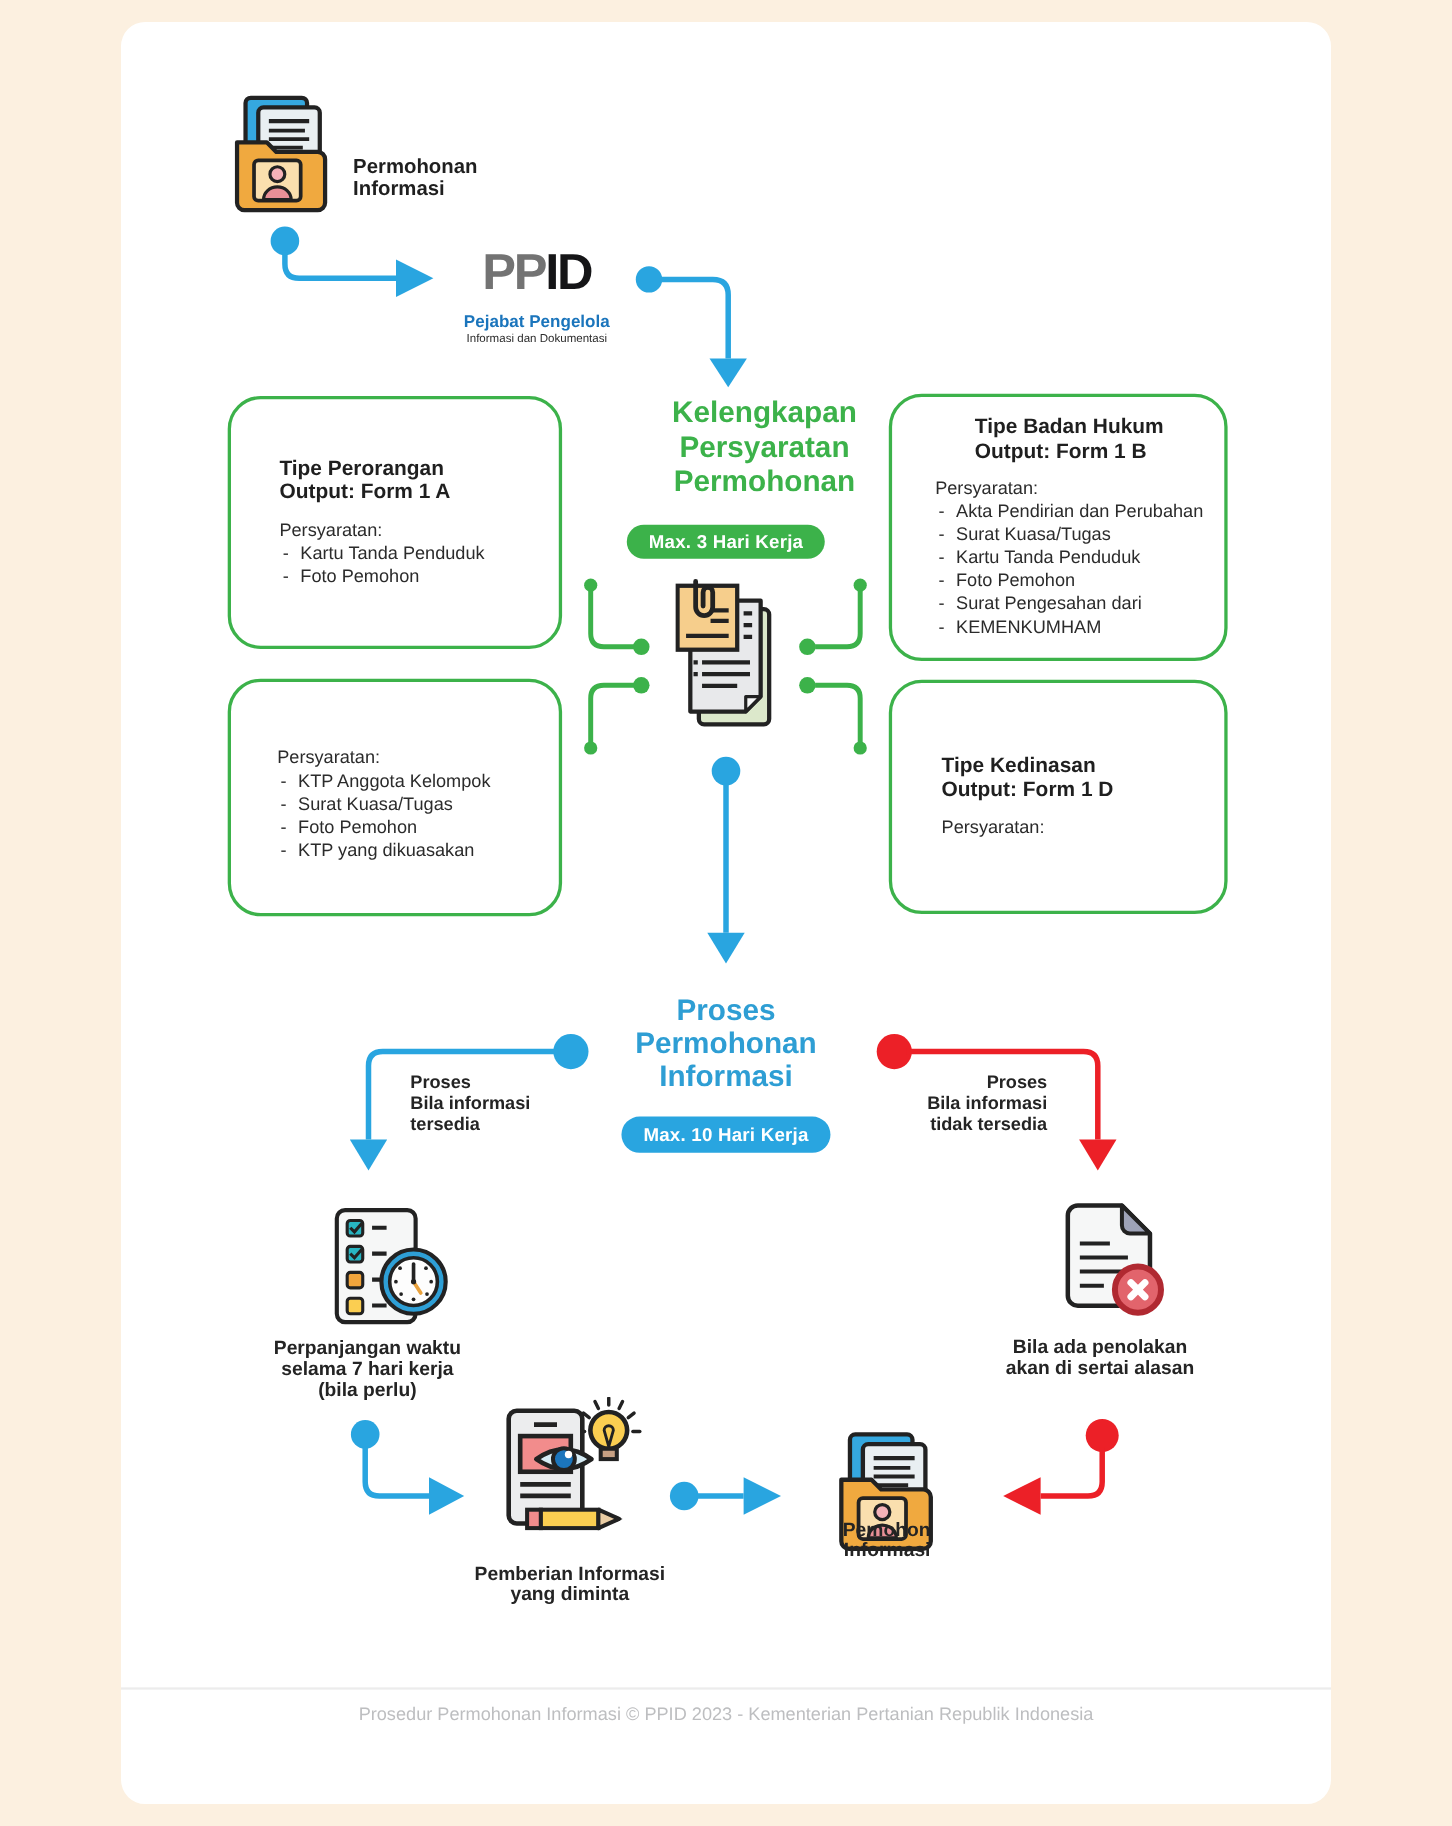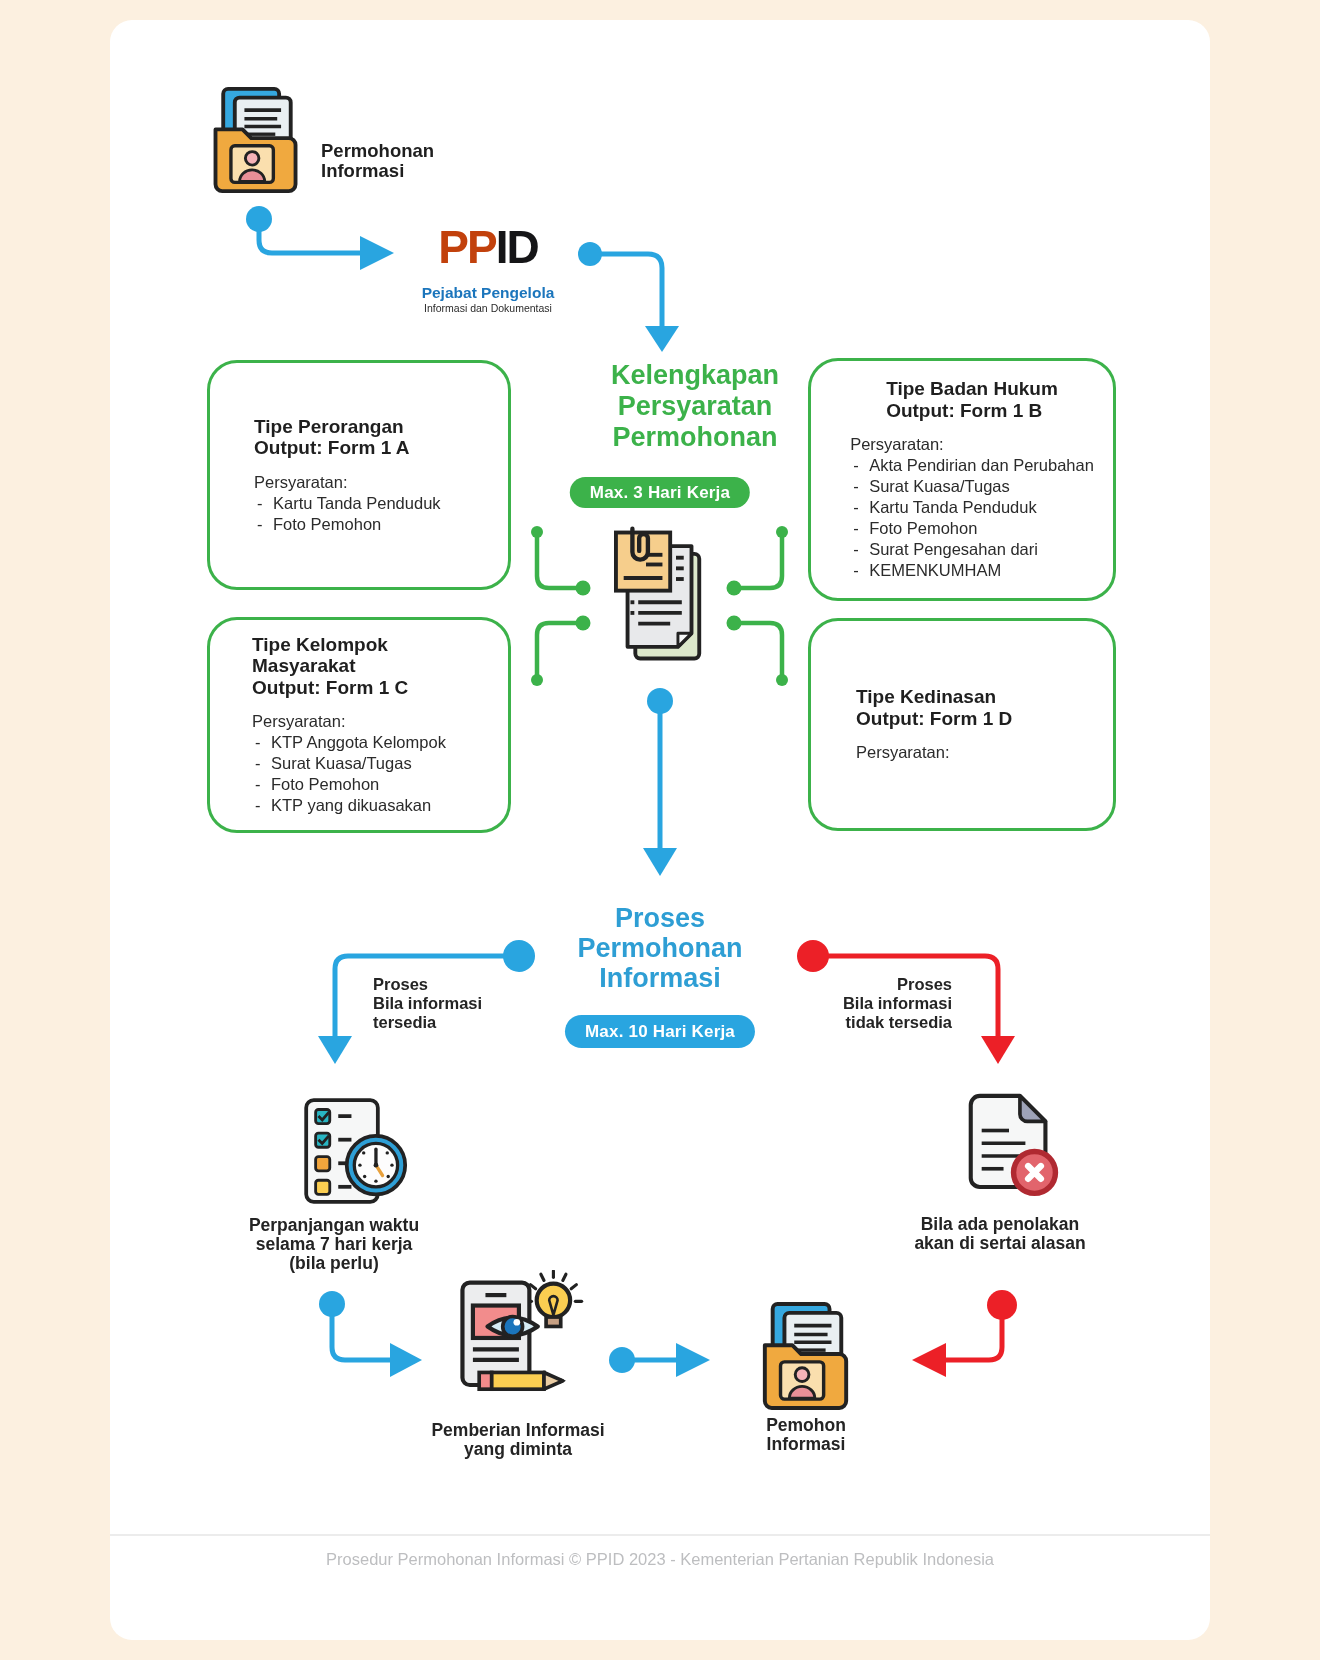"PP" .logo-pp { color: #c2410c -> #737373 }
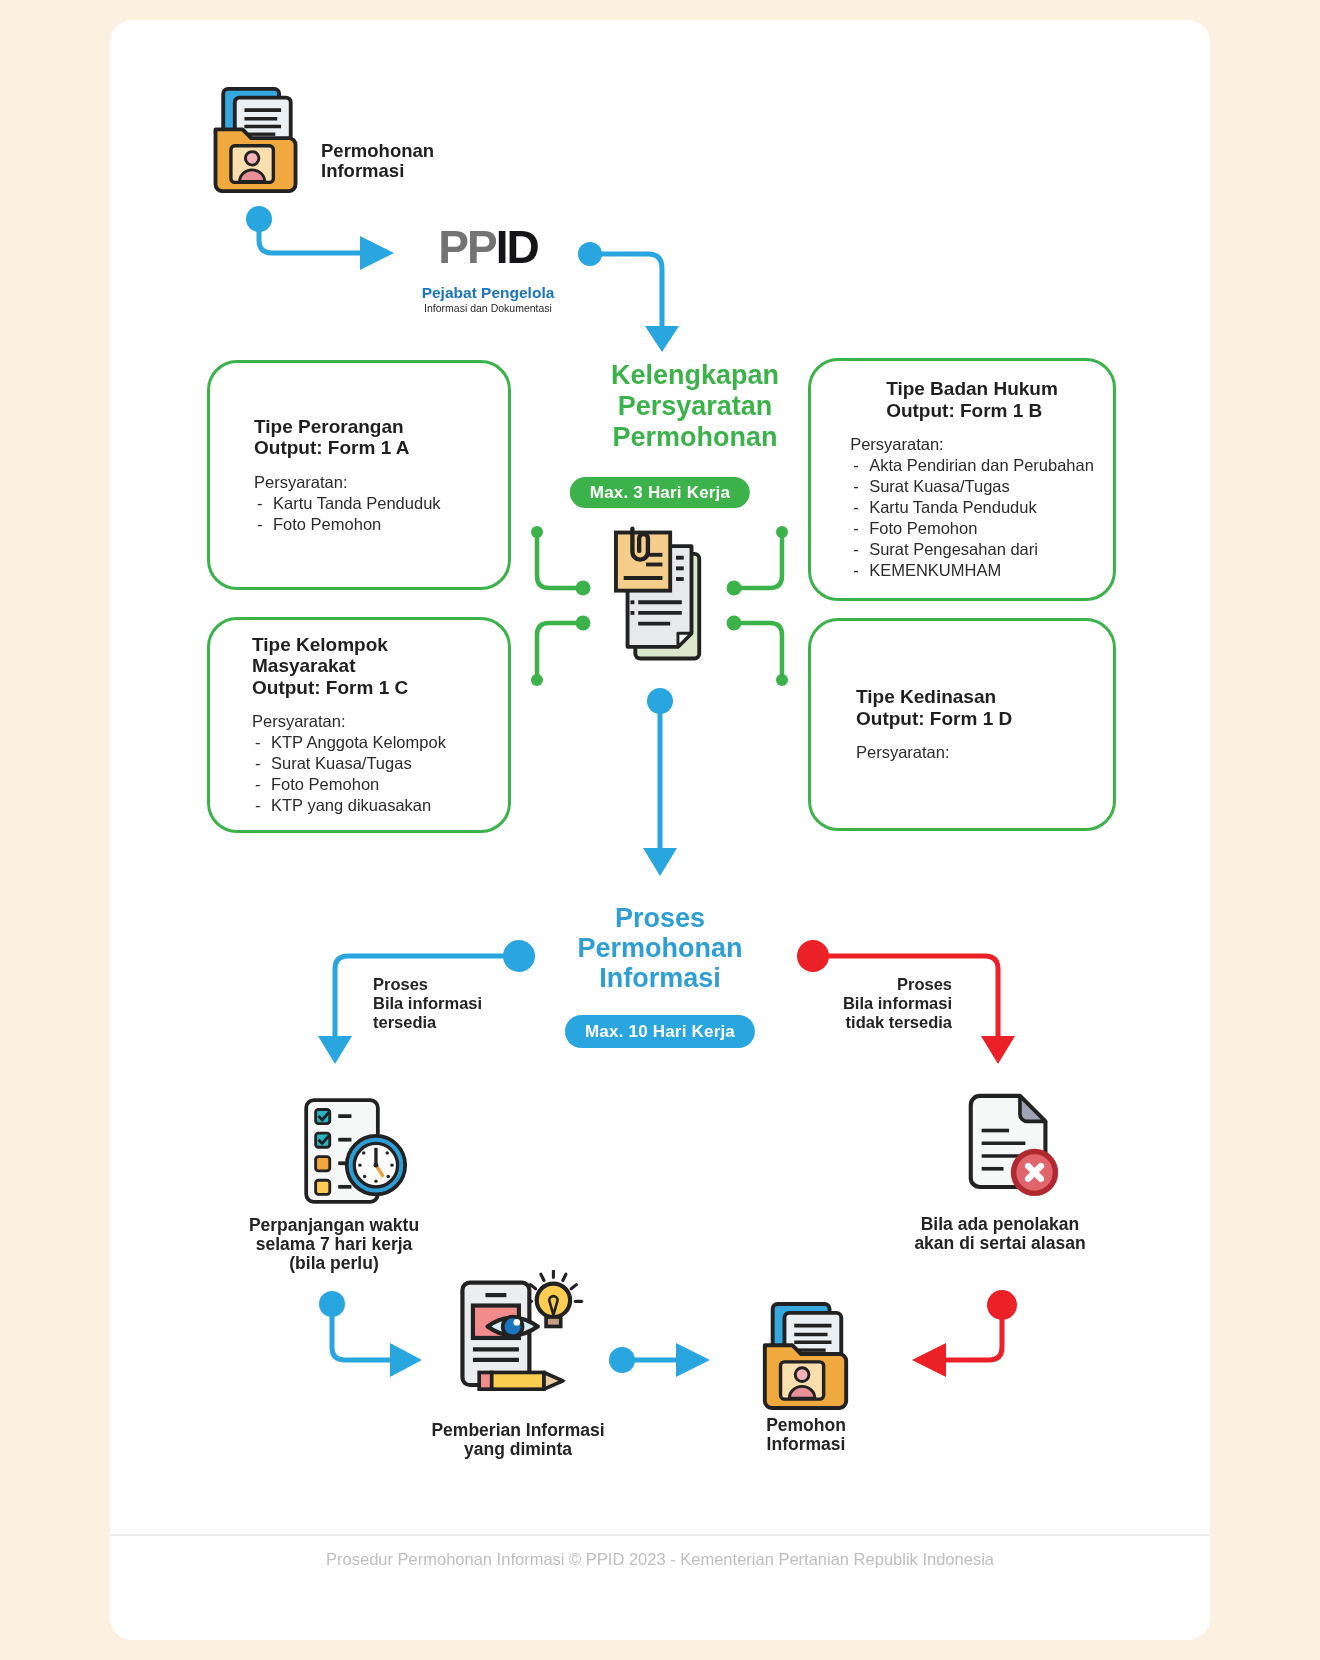"Tipe Kelompok" div.title { html: <div>Tipe Kelompok Masyarakat Output: Form 1 C</div> -> none }
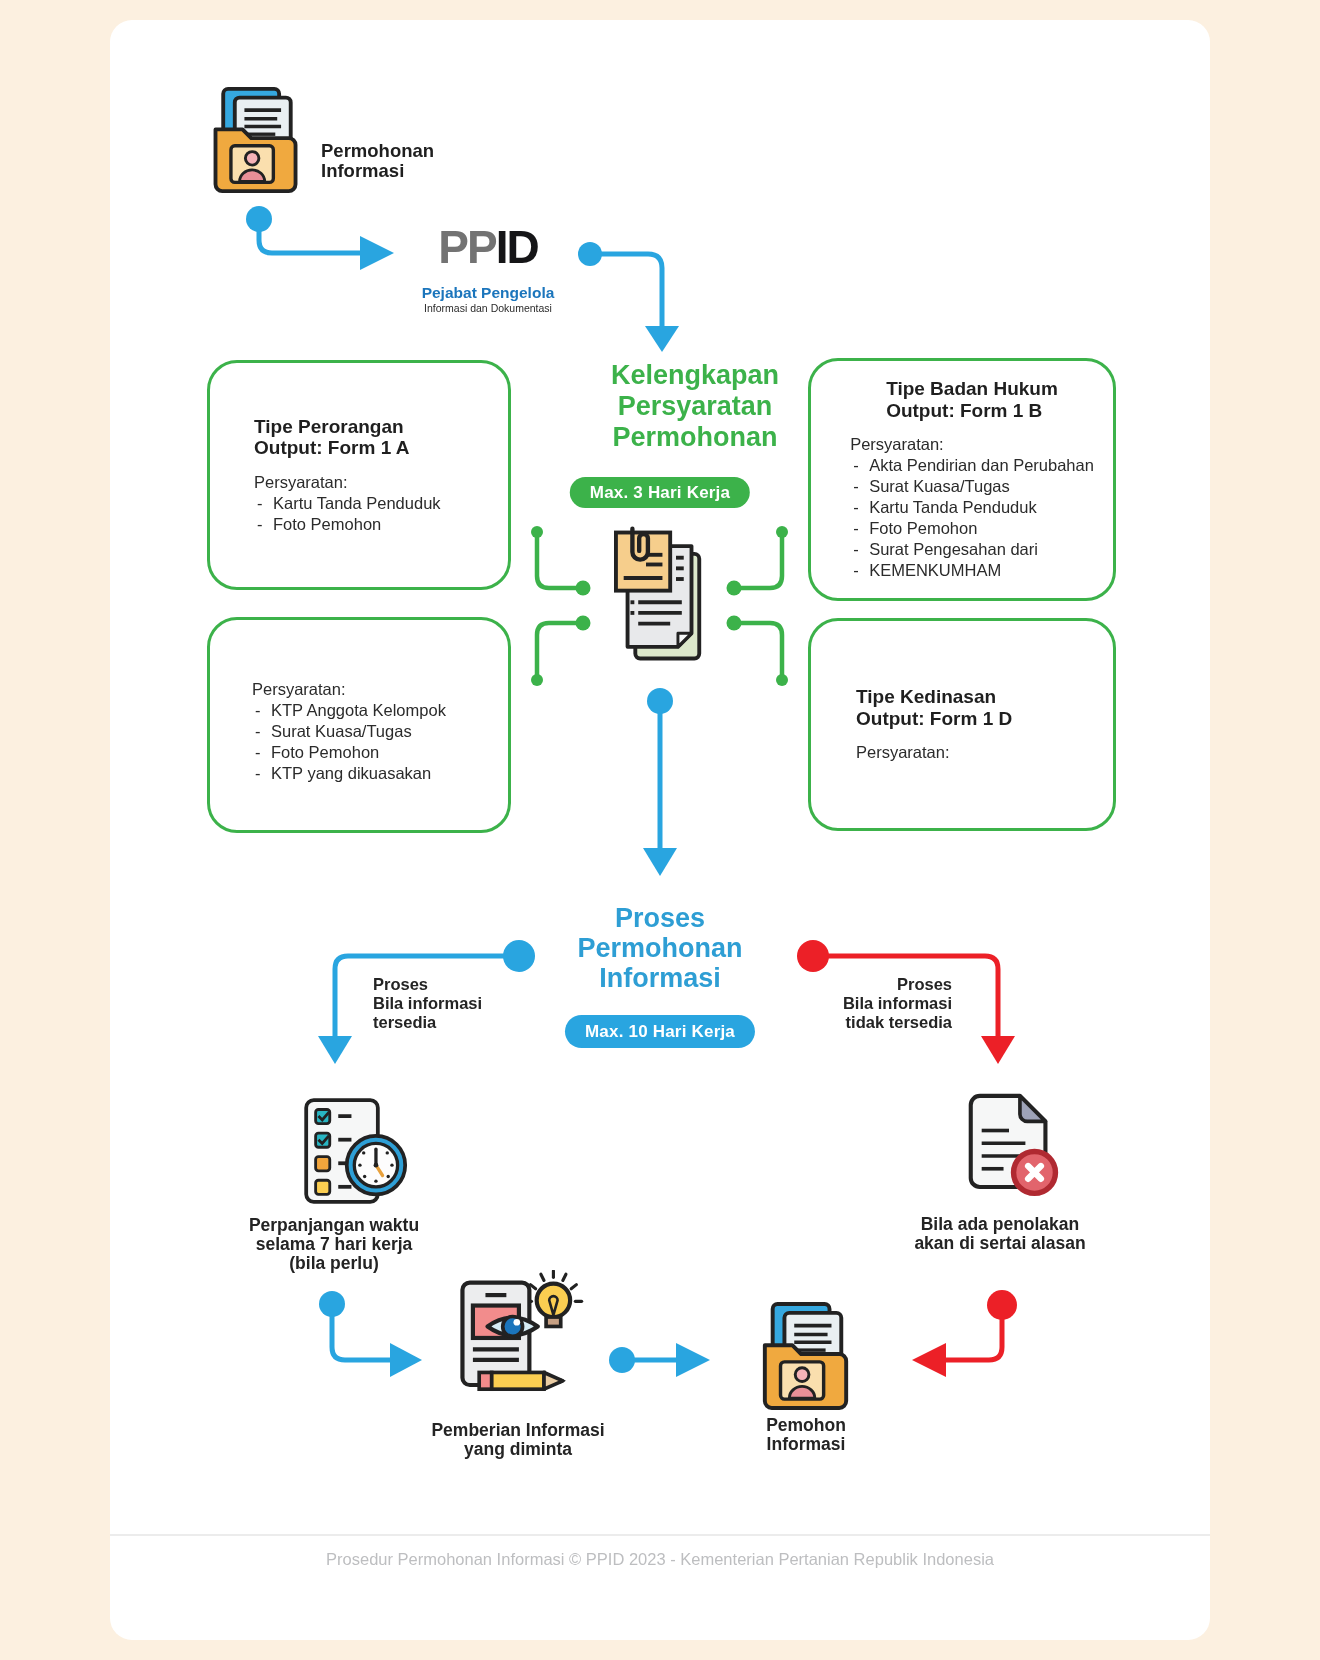"Pemohon" div.abs { text-align: none -> right; top: 1416px -> 1381px }
